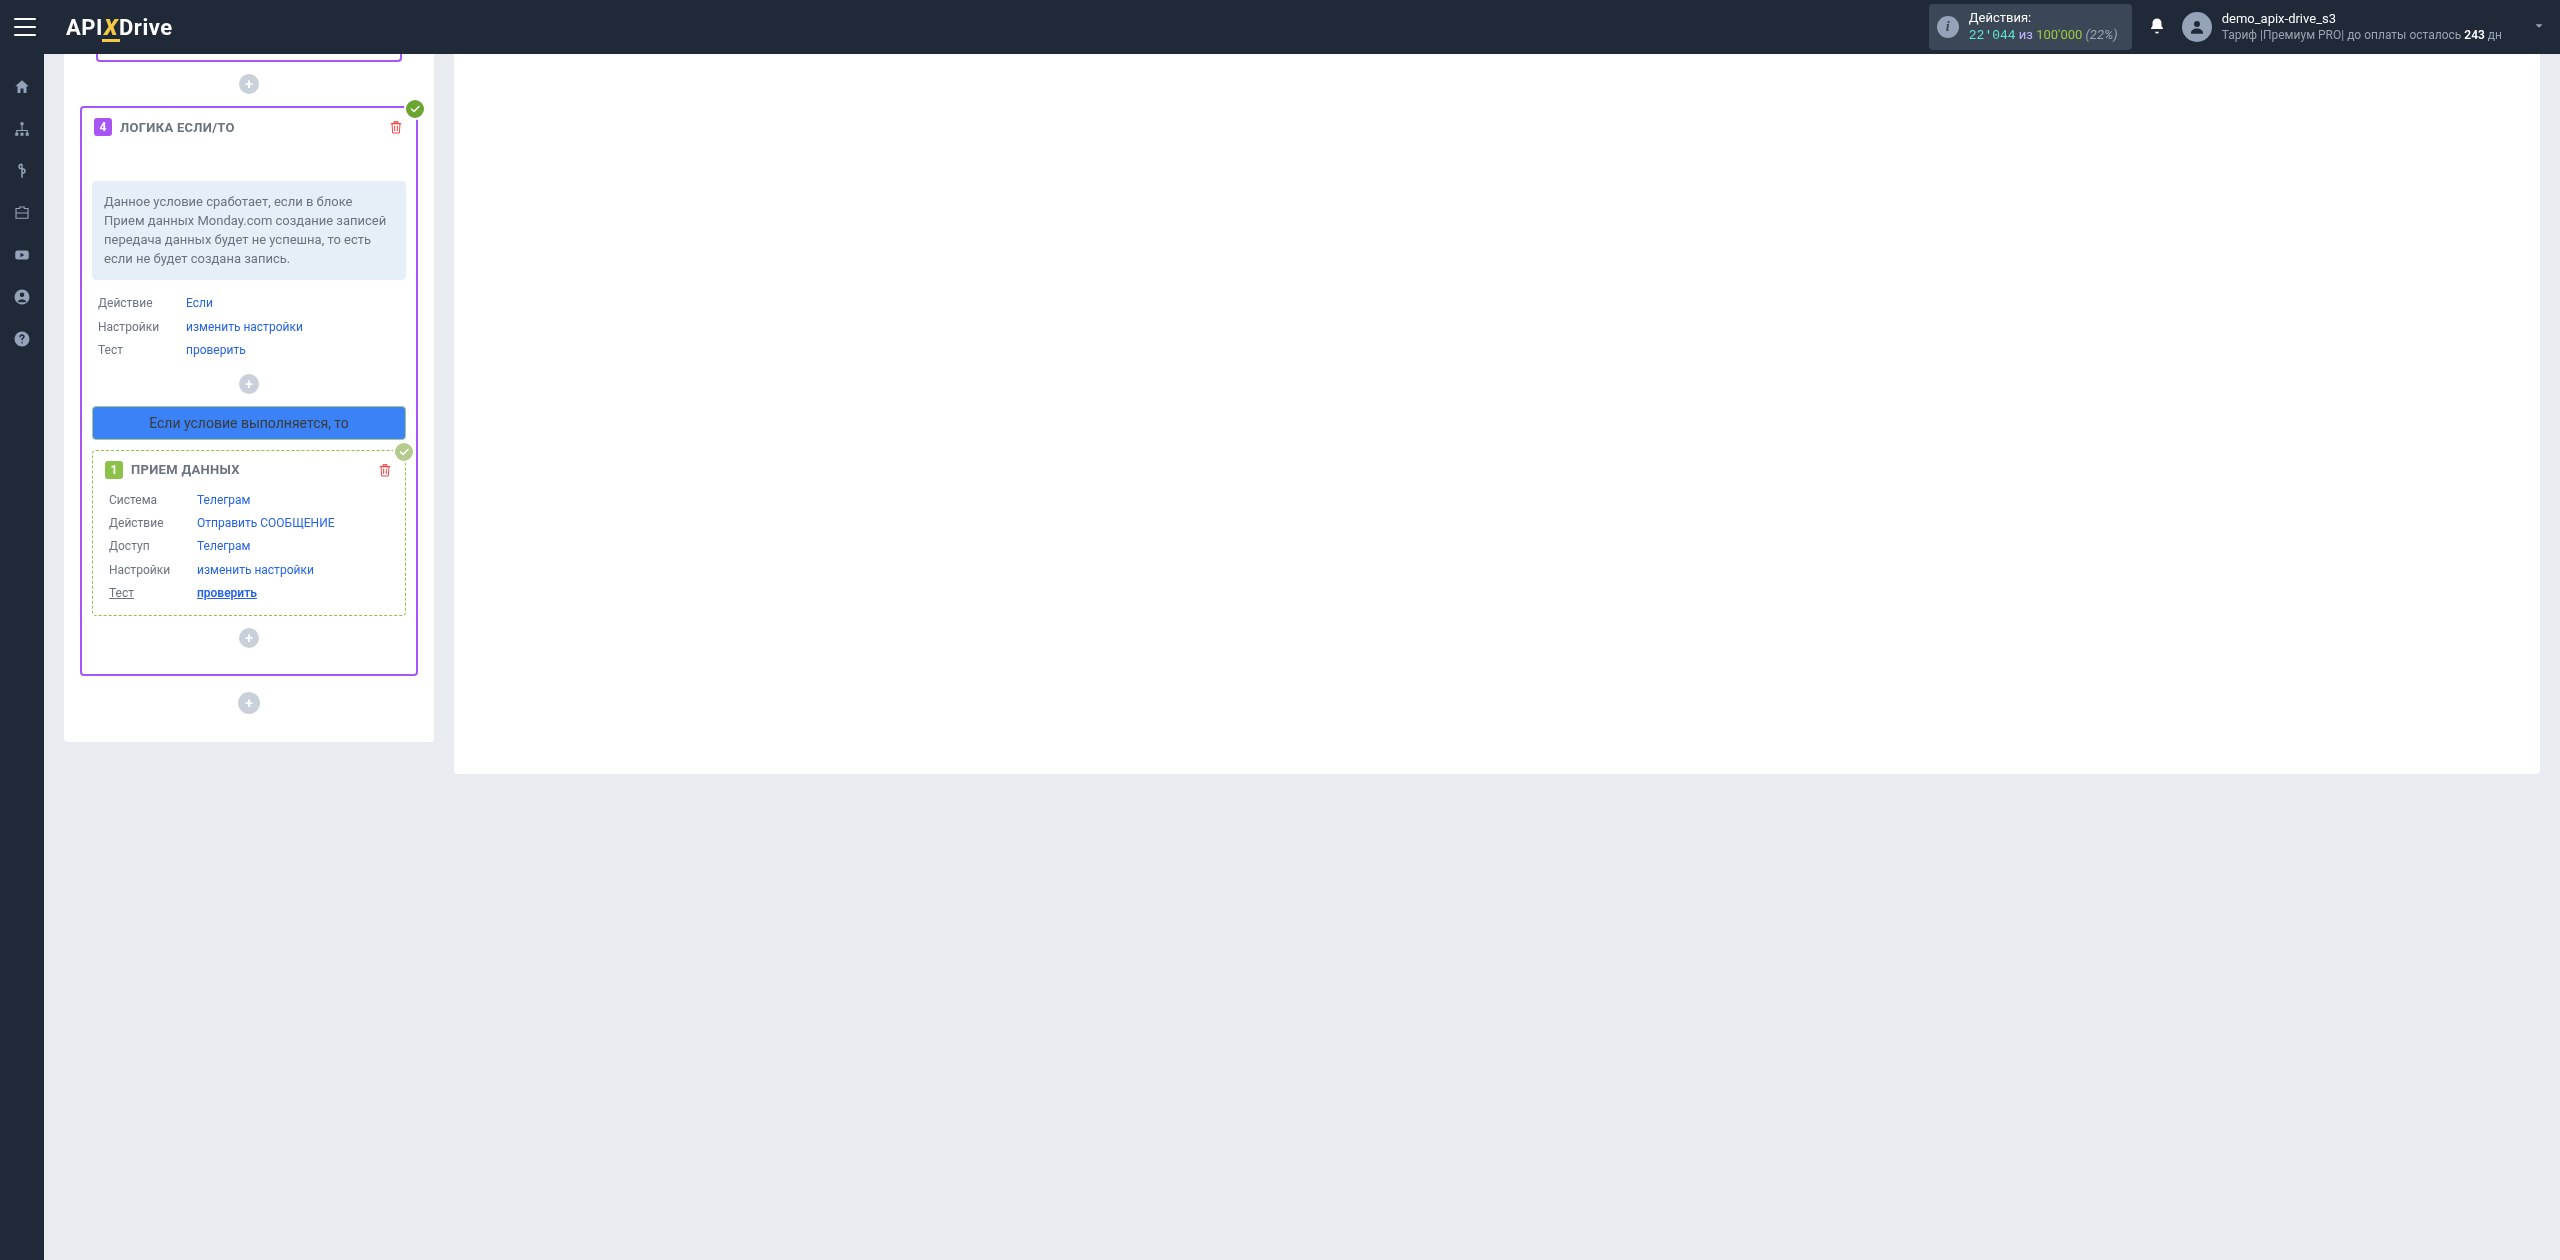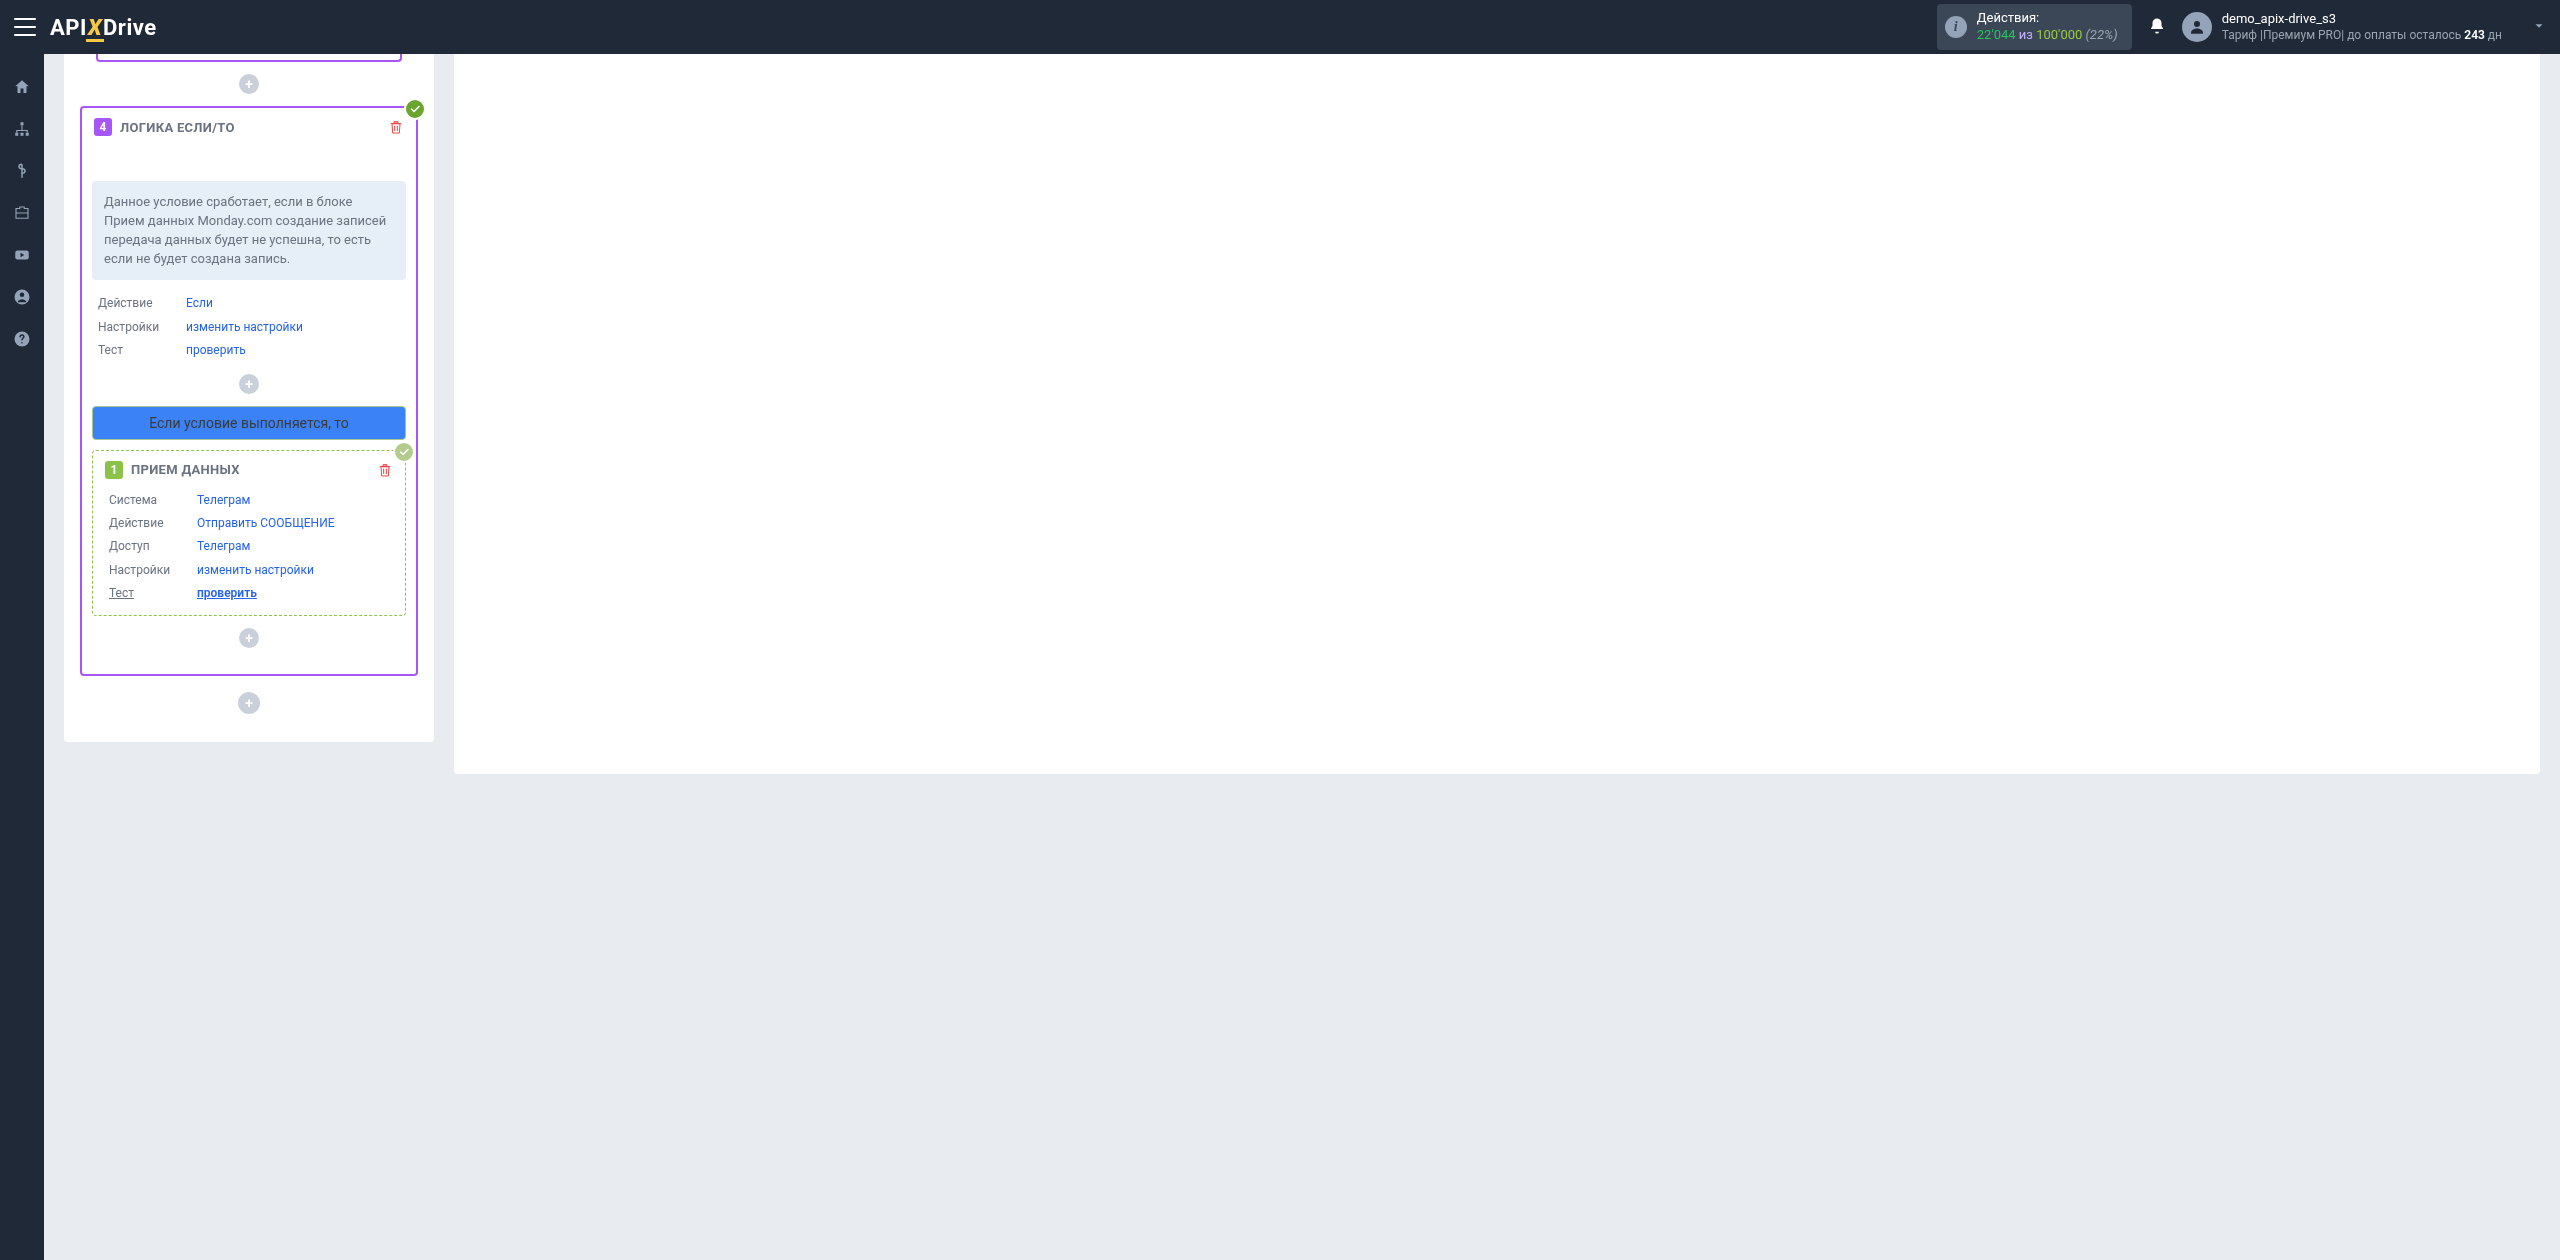"API" .logo .api { margin-left: none -> 16px }
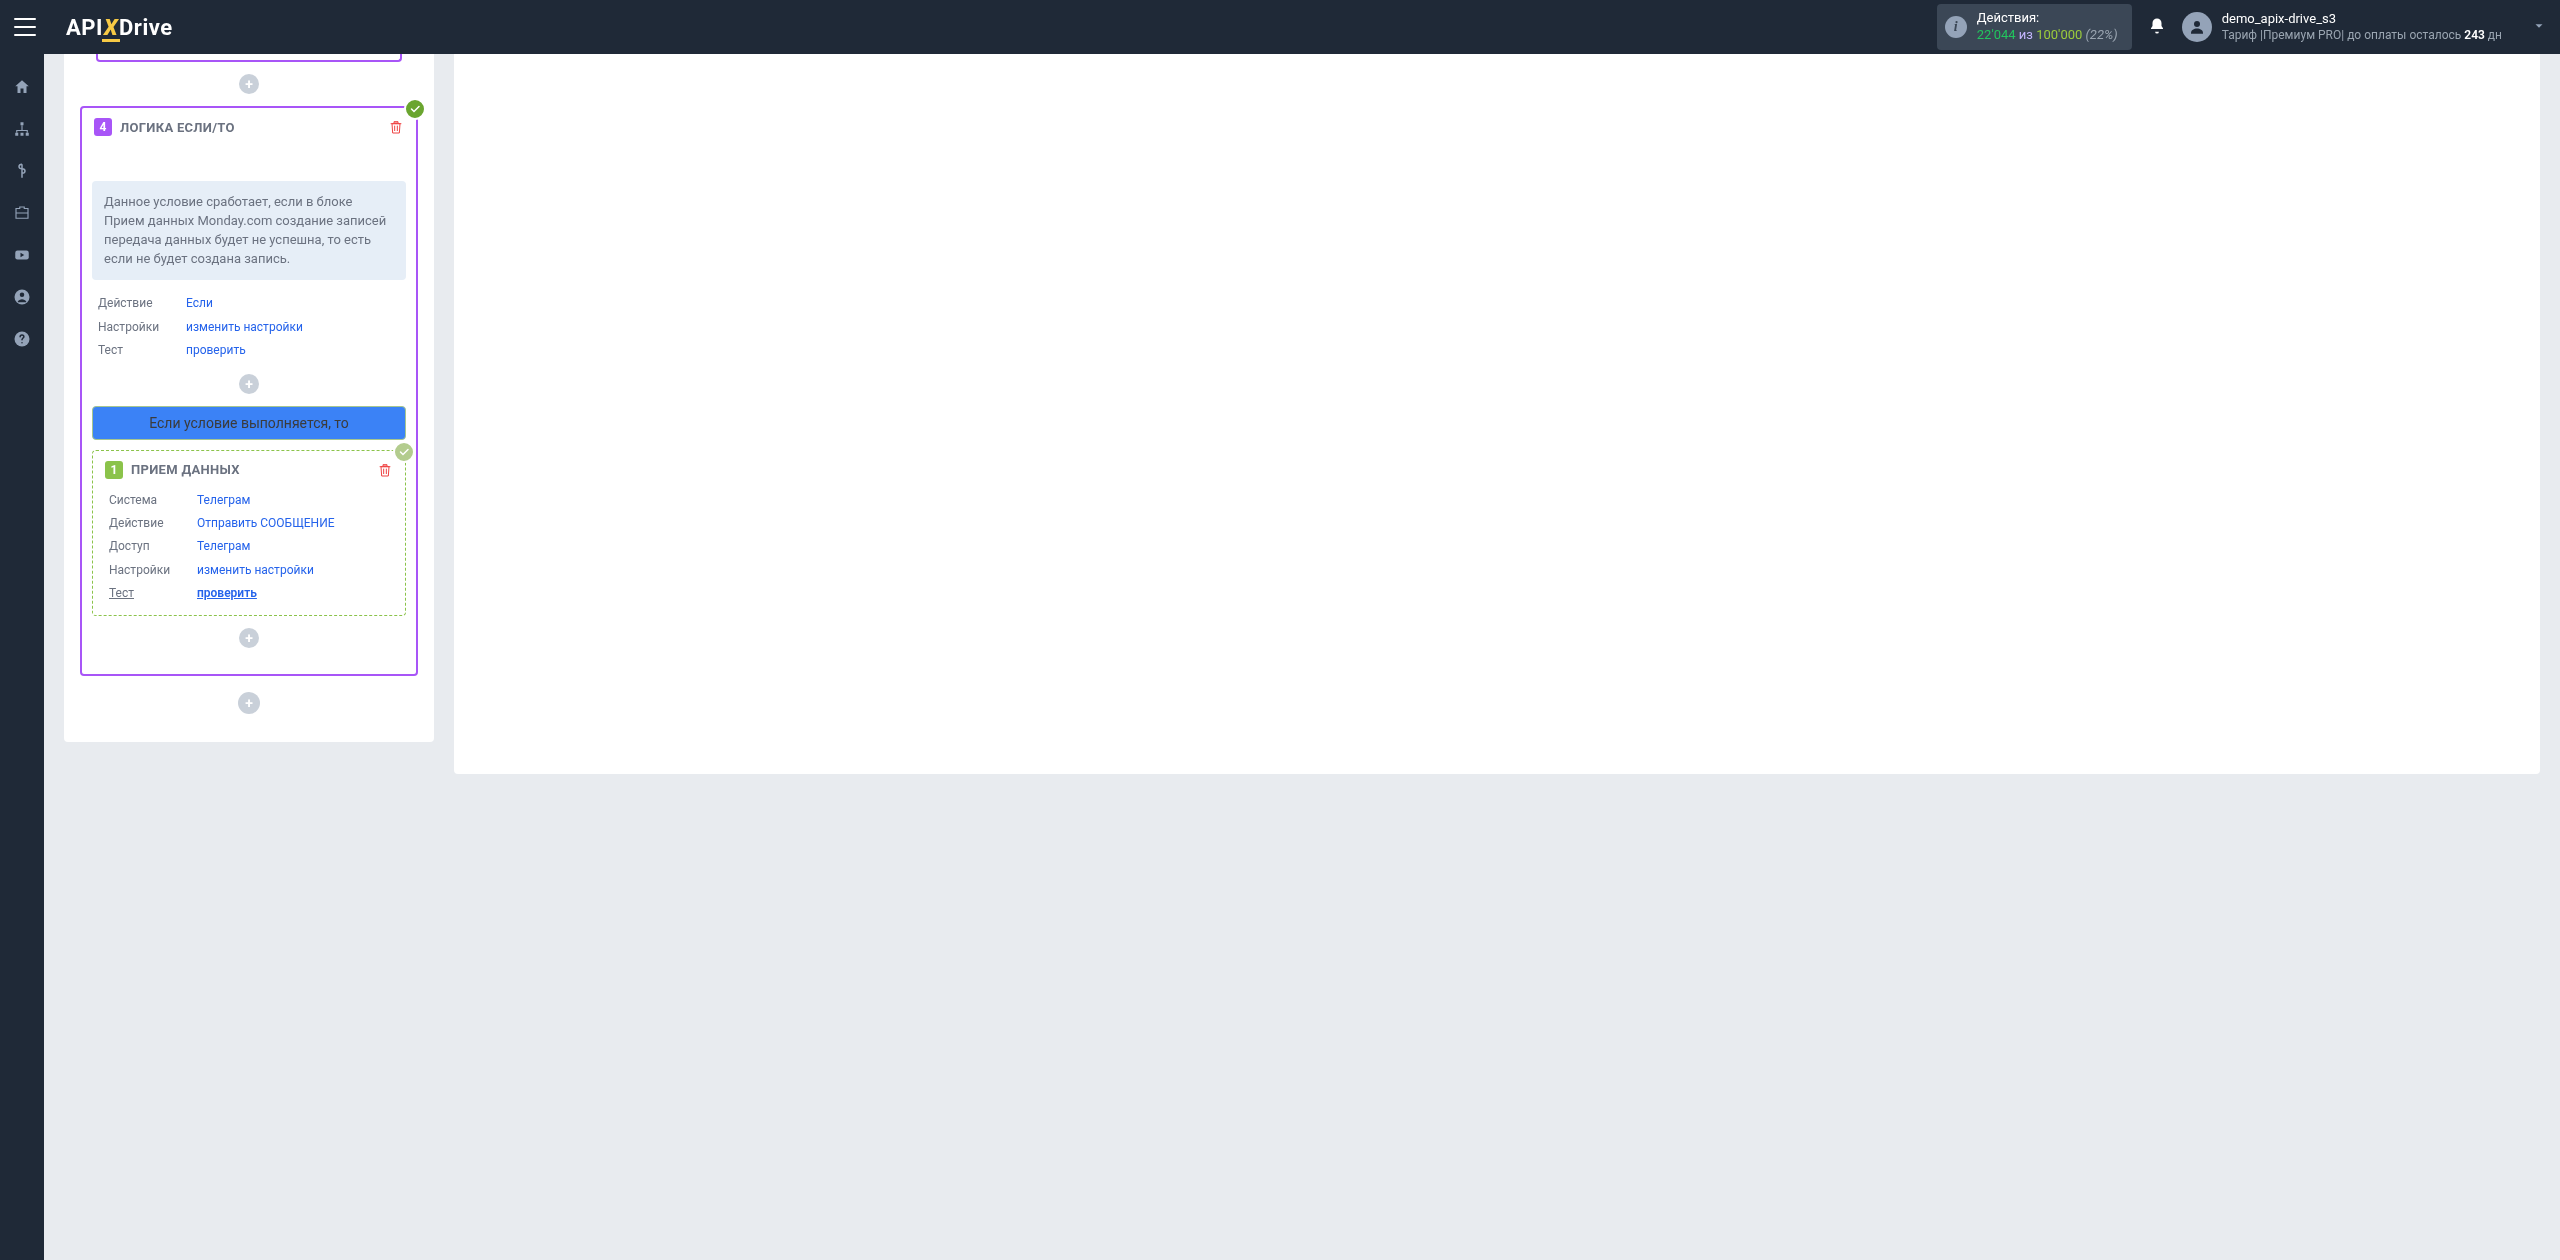"22'044" .actions-text .line2 .used { color: #22c55e -> #5eead4; font-family: none -> Liberation Mono, monospace }
